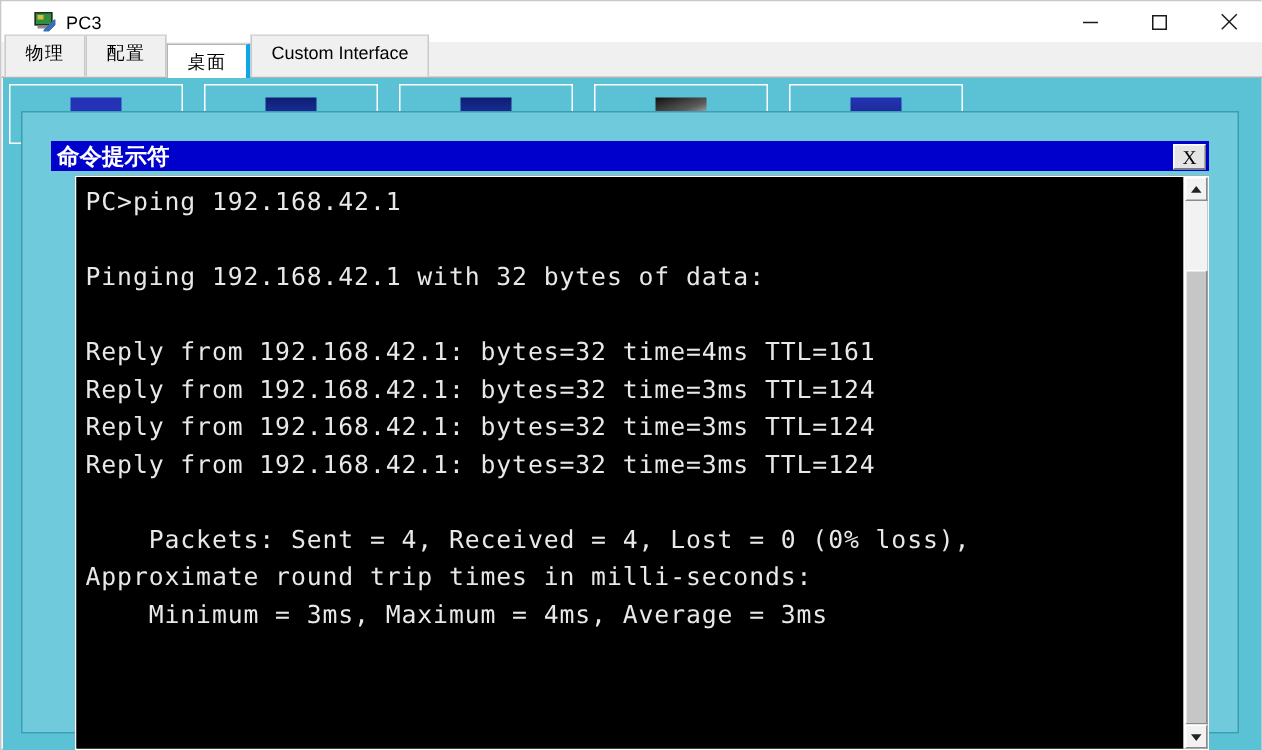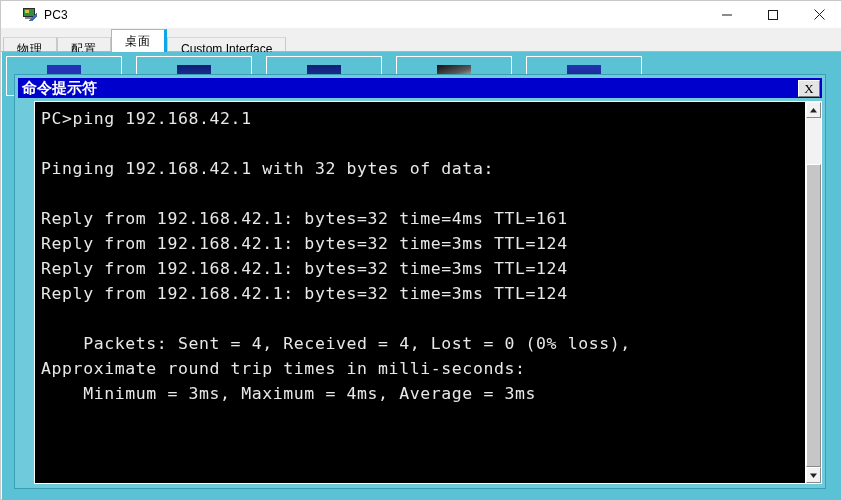"物理" .tab { height: 14px -> 28px }
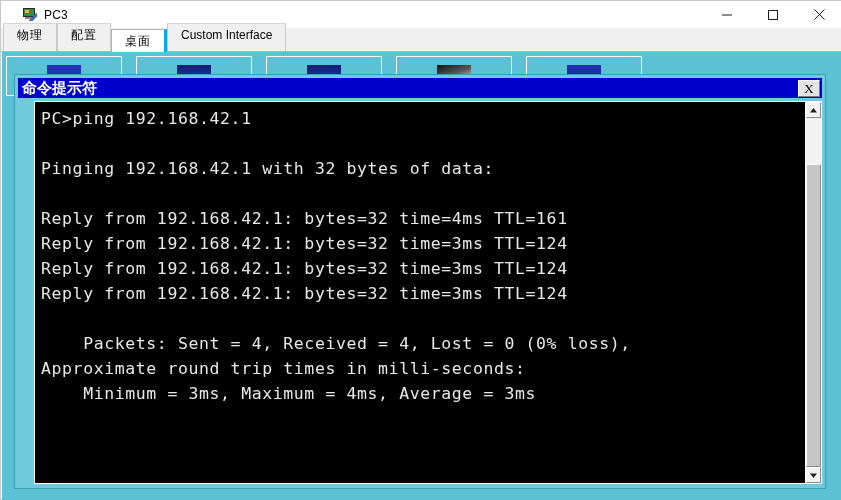"命令提示符" .cmd-window { padding: 3px -> 19px }
